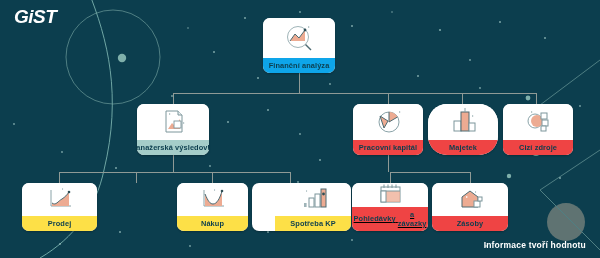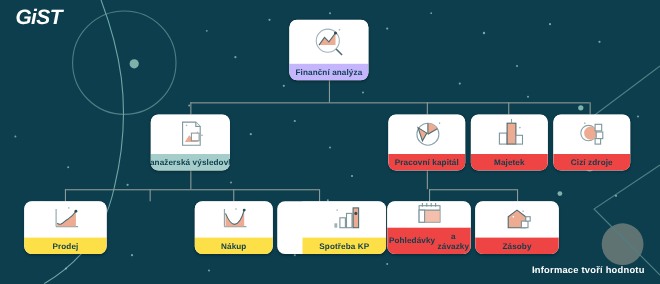"Finanční" .node.lbl-tan .label { background: #c4b5fd -> #0ea5e9 }
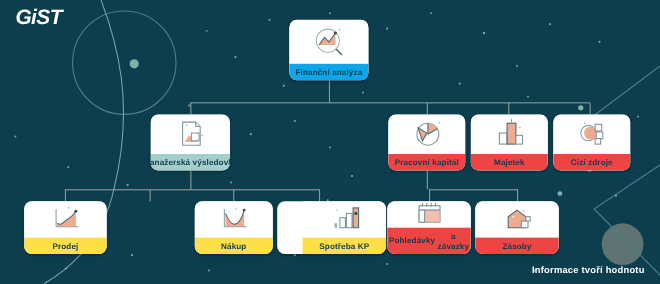"Majetek" div.node { border-radius: none -> 19px }
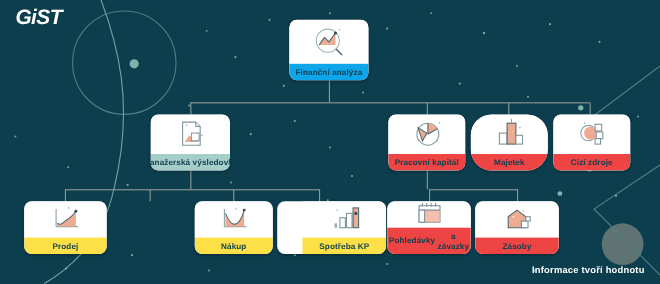"Pohledávky" div.node { text-decoration: none -> underline }
